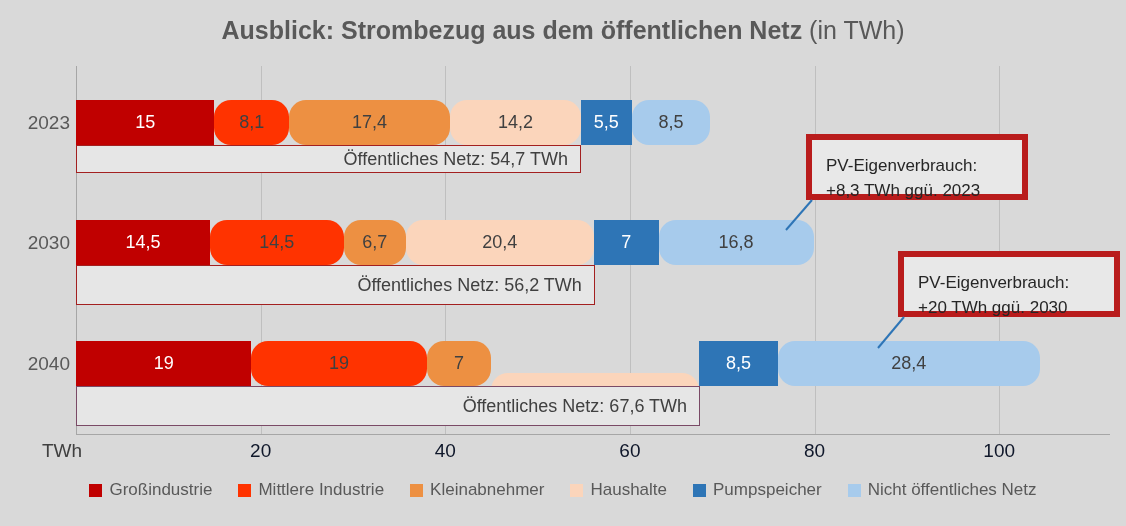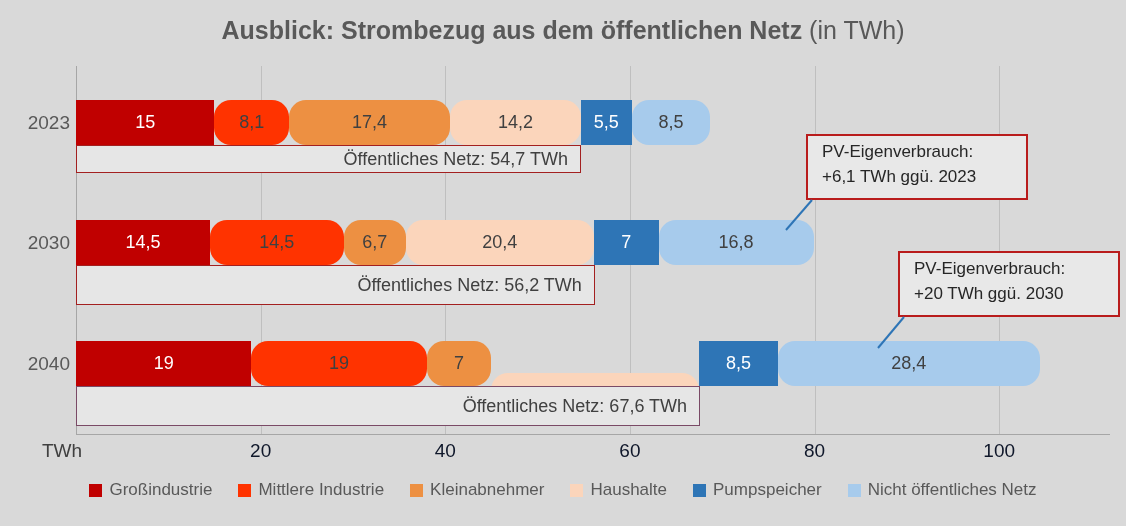"PV-Eigenverbrauch:" .callout { border: 2px solid #b91c1c -> 6px solid #b91c1c; padding: 4px 14px -> 14px 14px }
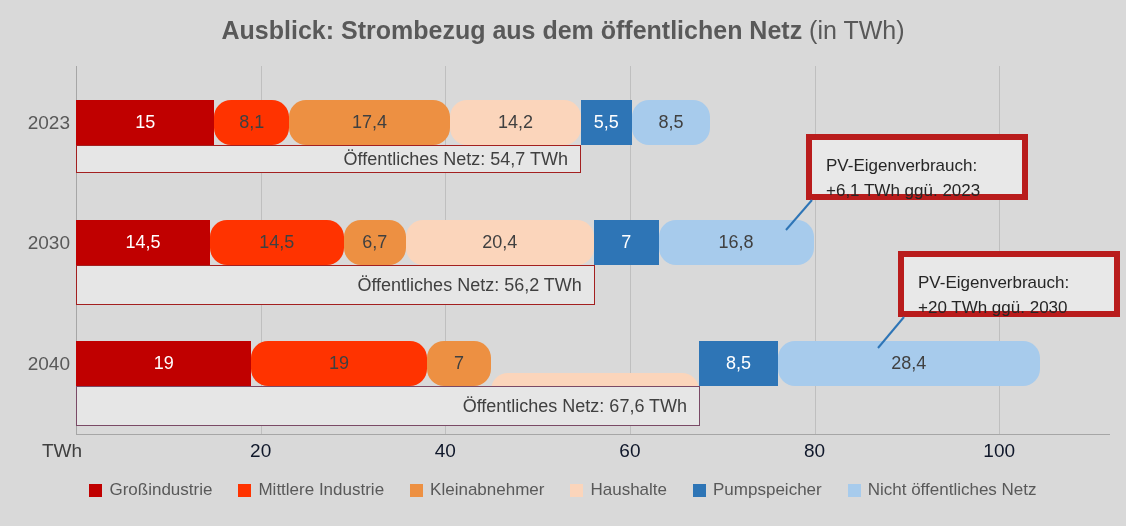"+6,1 TWh ggü. 2023" div { text: +6,1 -> +8,3 }
